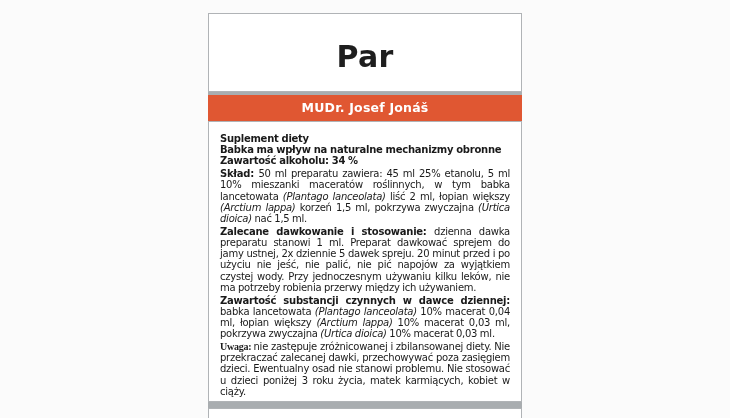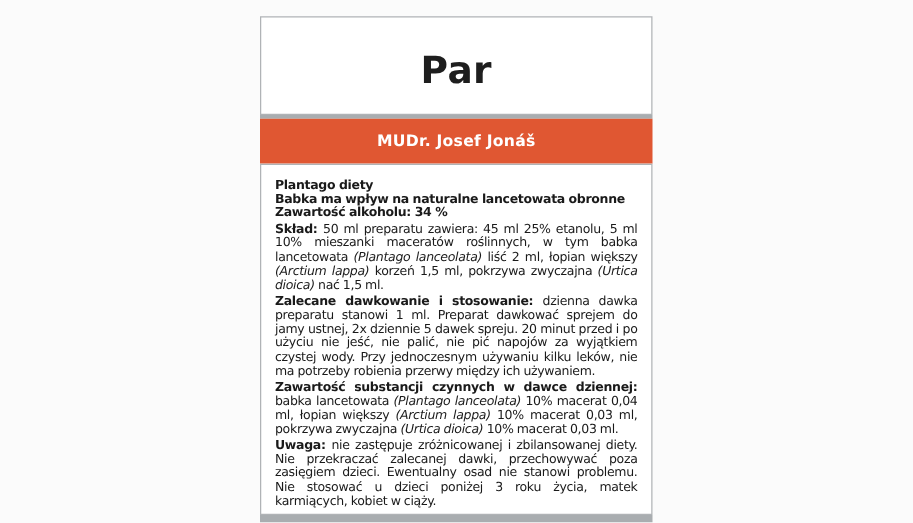"MUDr. Josef Jonáš" .author-bar { height: 36px -> 26px }
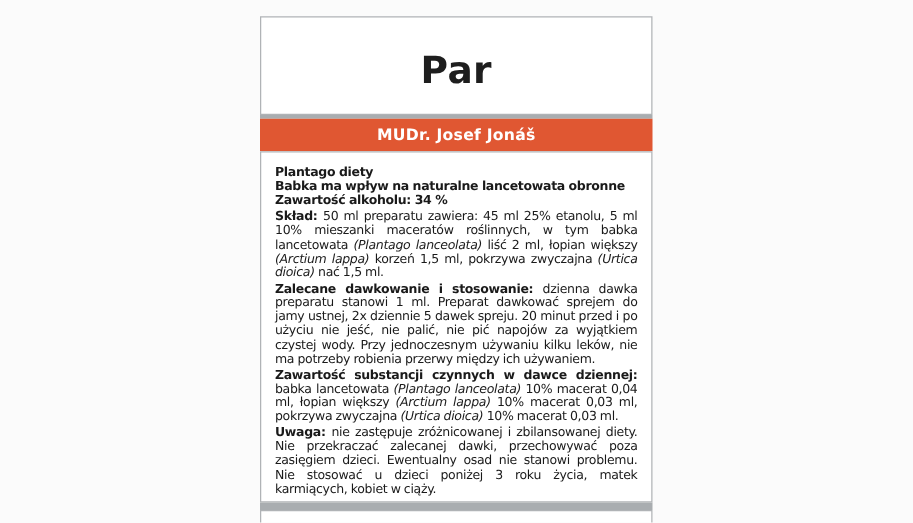"Plantago diety" span { text: Plantago -> Suplement }
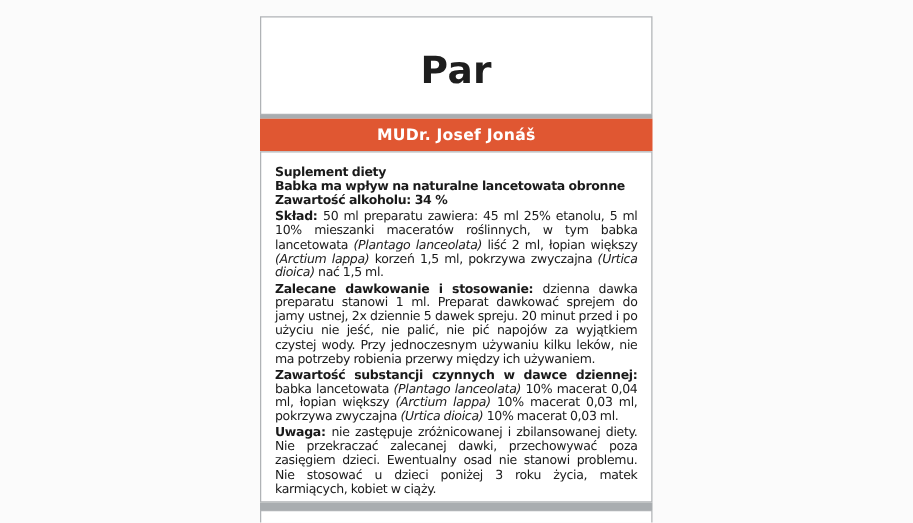"Babka ma wpływ na naturalne" span { text: lancetowata -> mechanizmy }
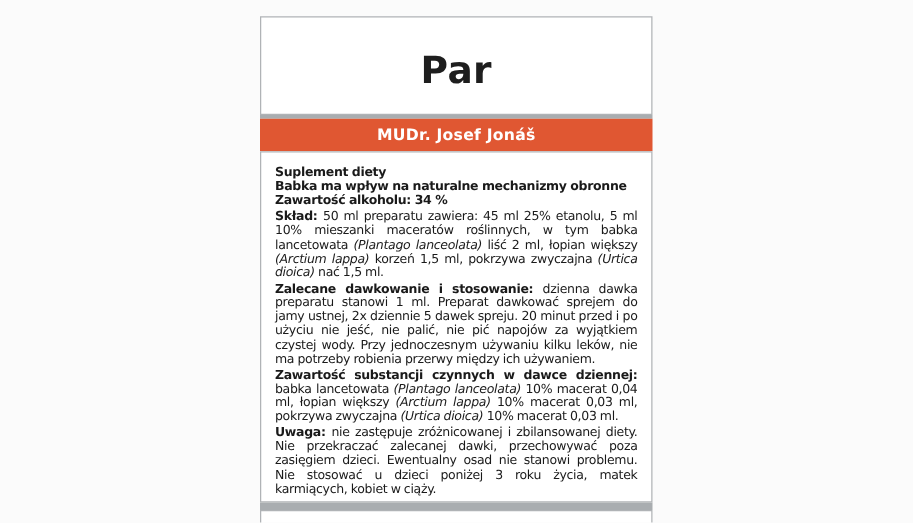"Uwaga:" span { font-family: none -> Liberation Serif, serif }
